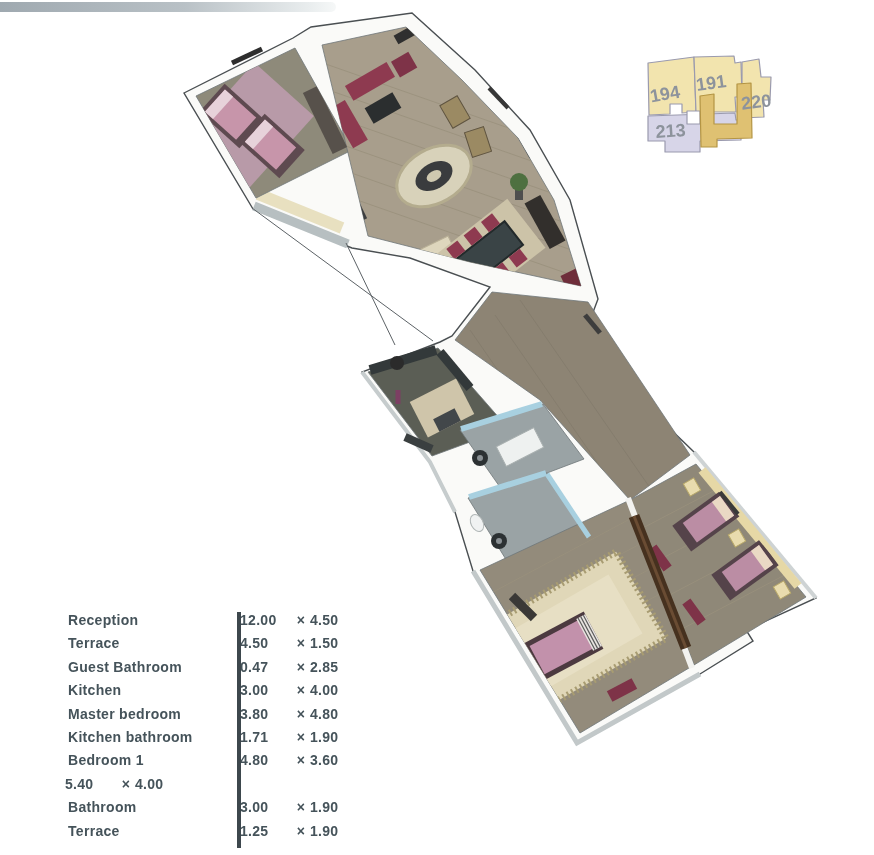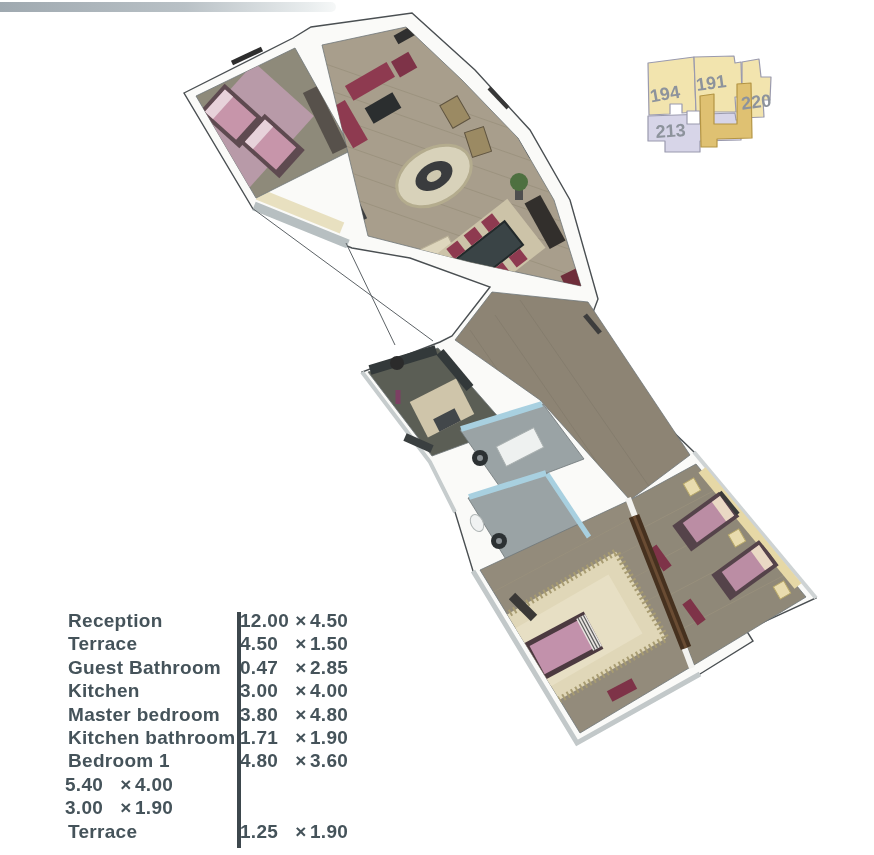"Reception" .dims-table { font-size: 19px -> 14px }
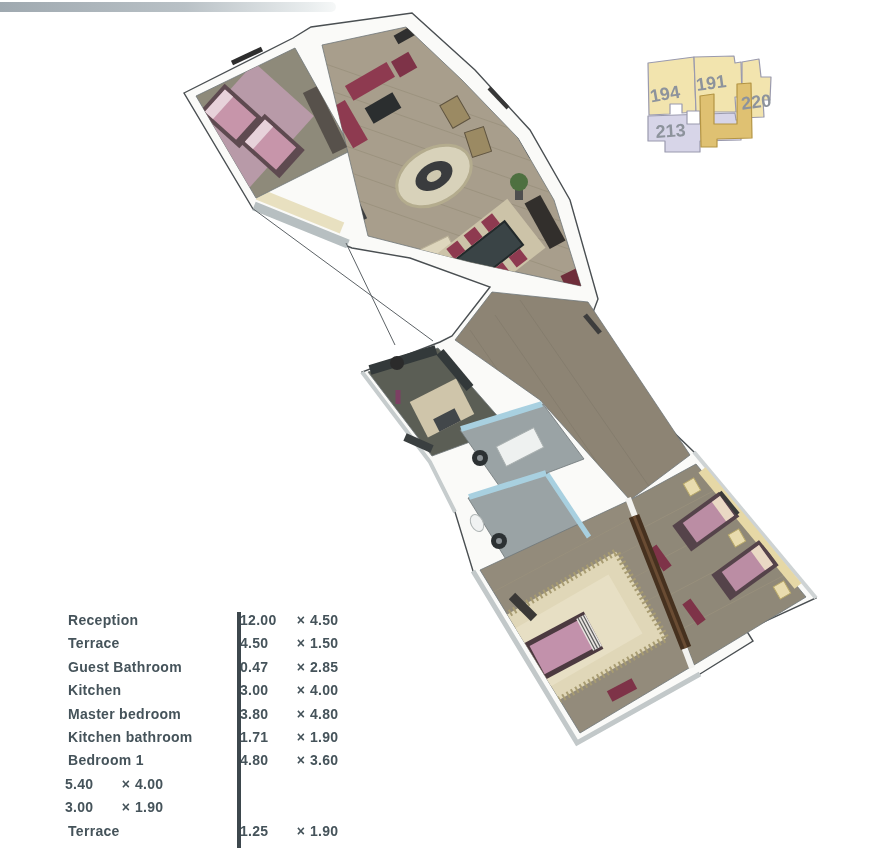"Bathroom" span.dim-room { html: none -> <span>Bathroom</span> }
